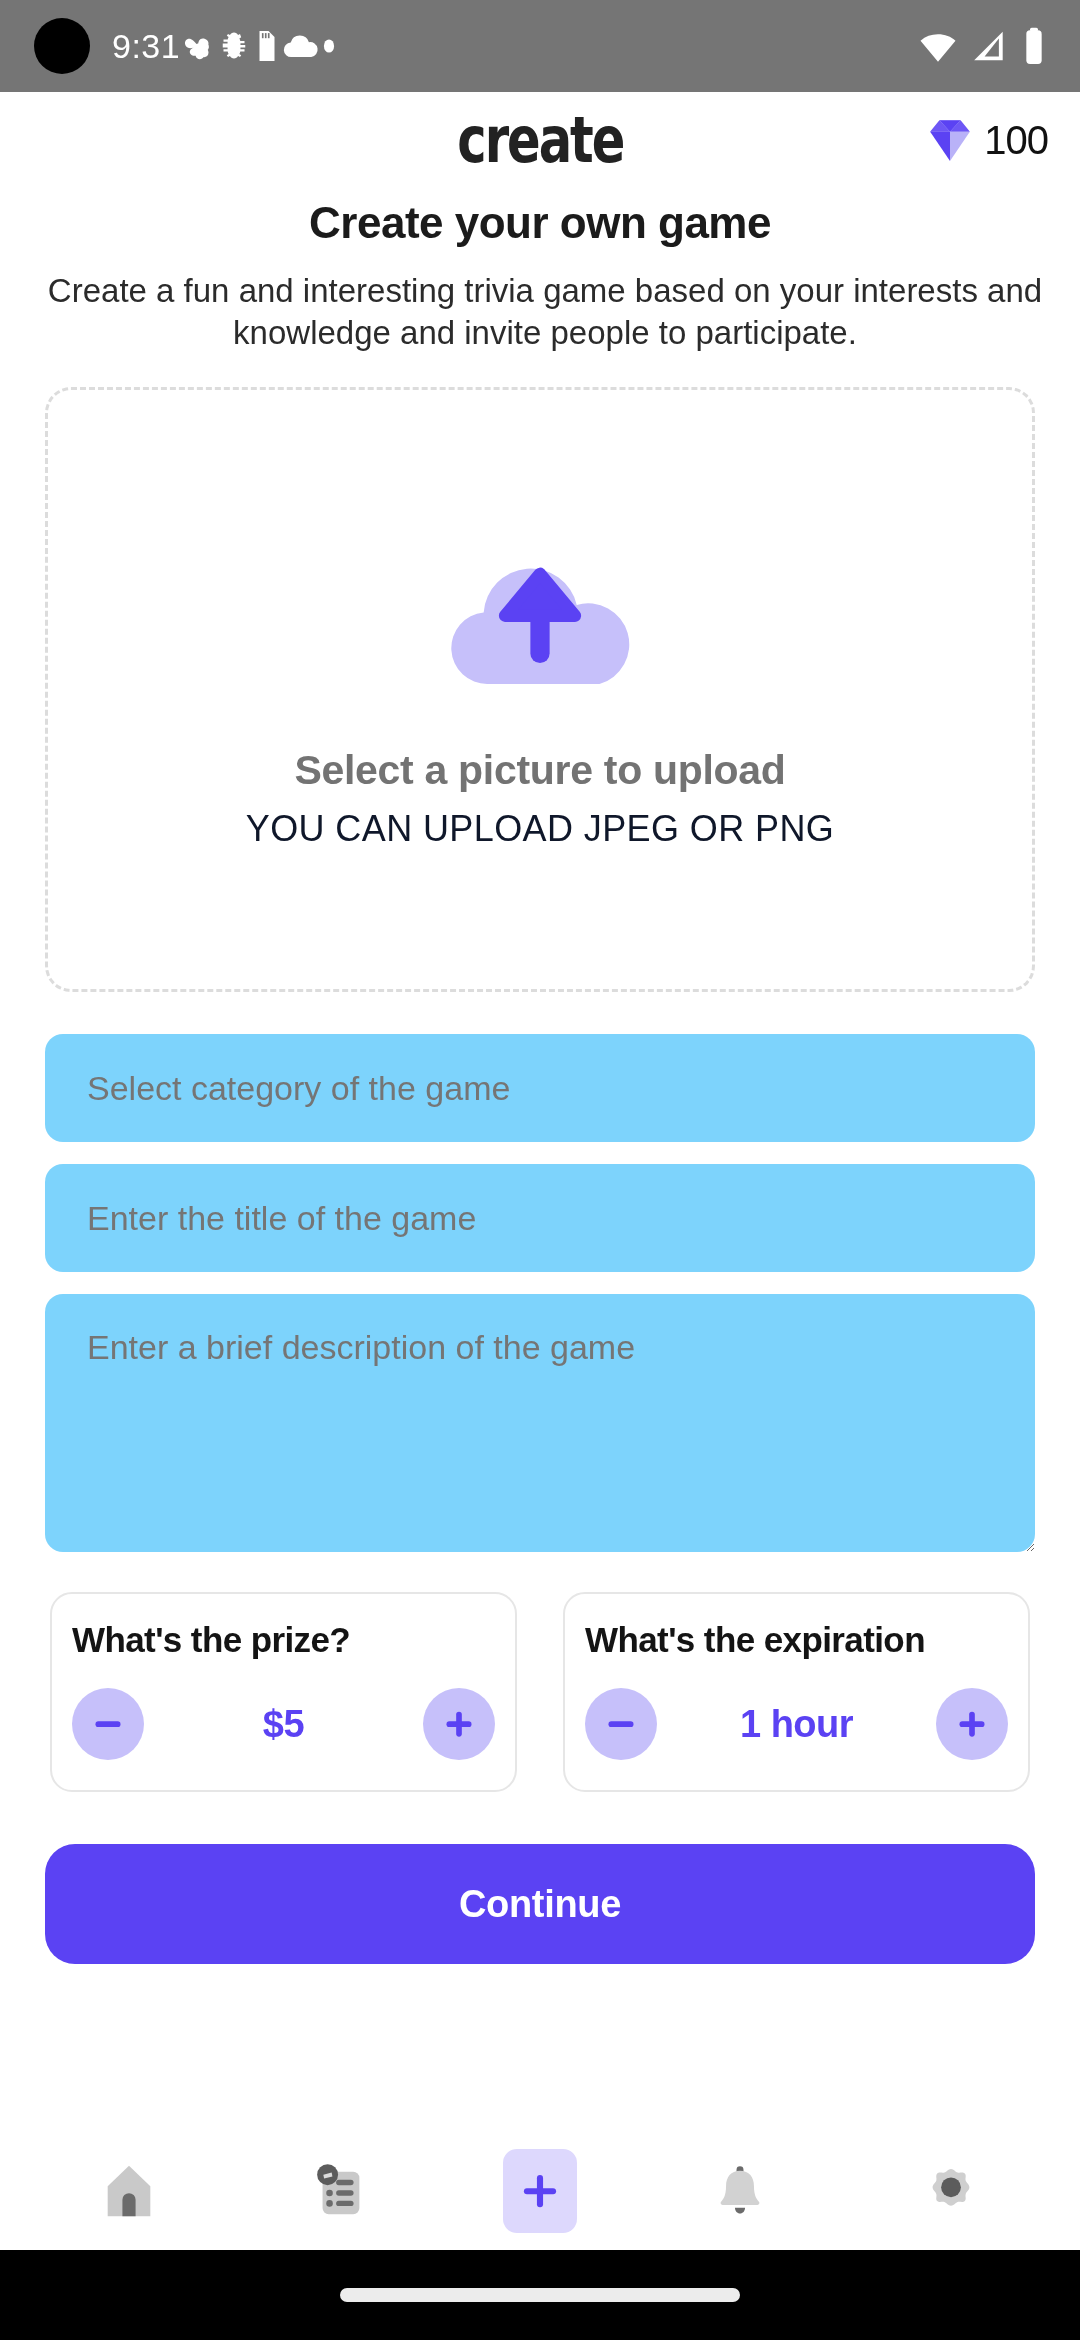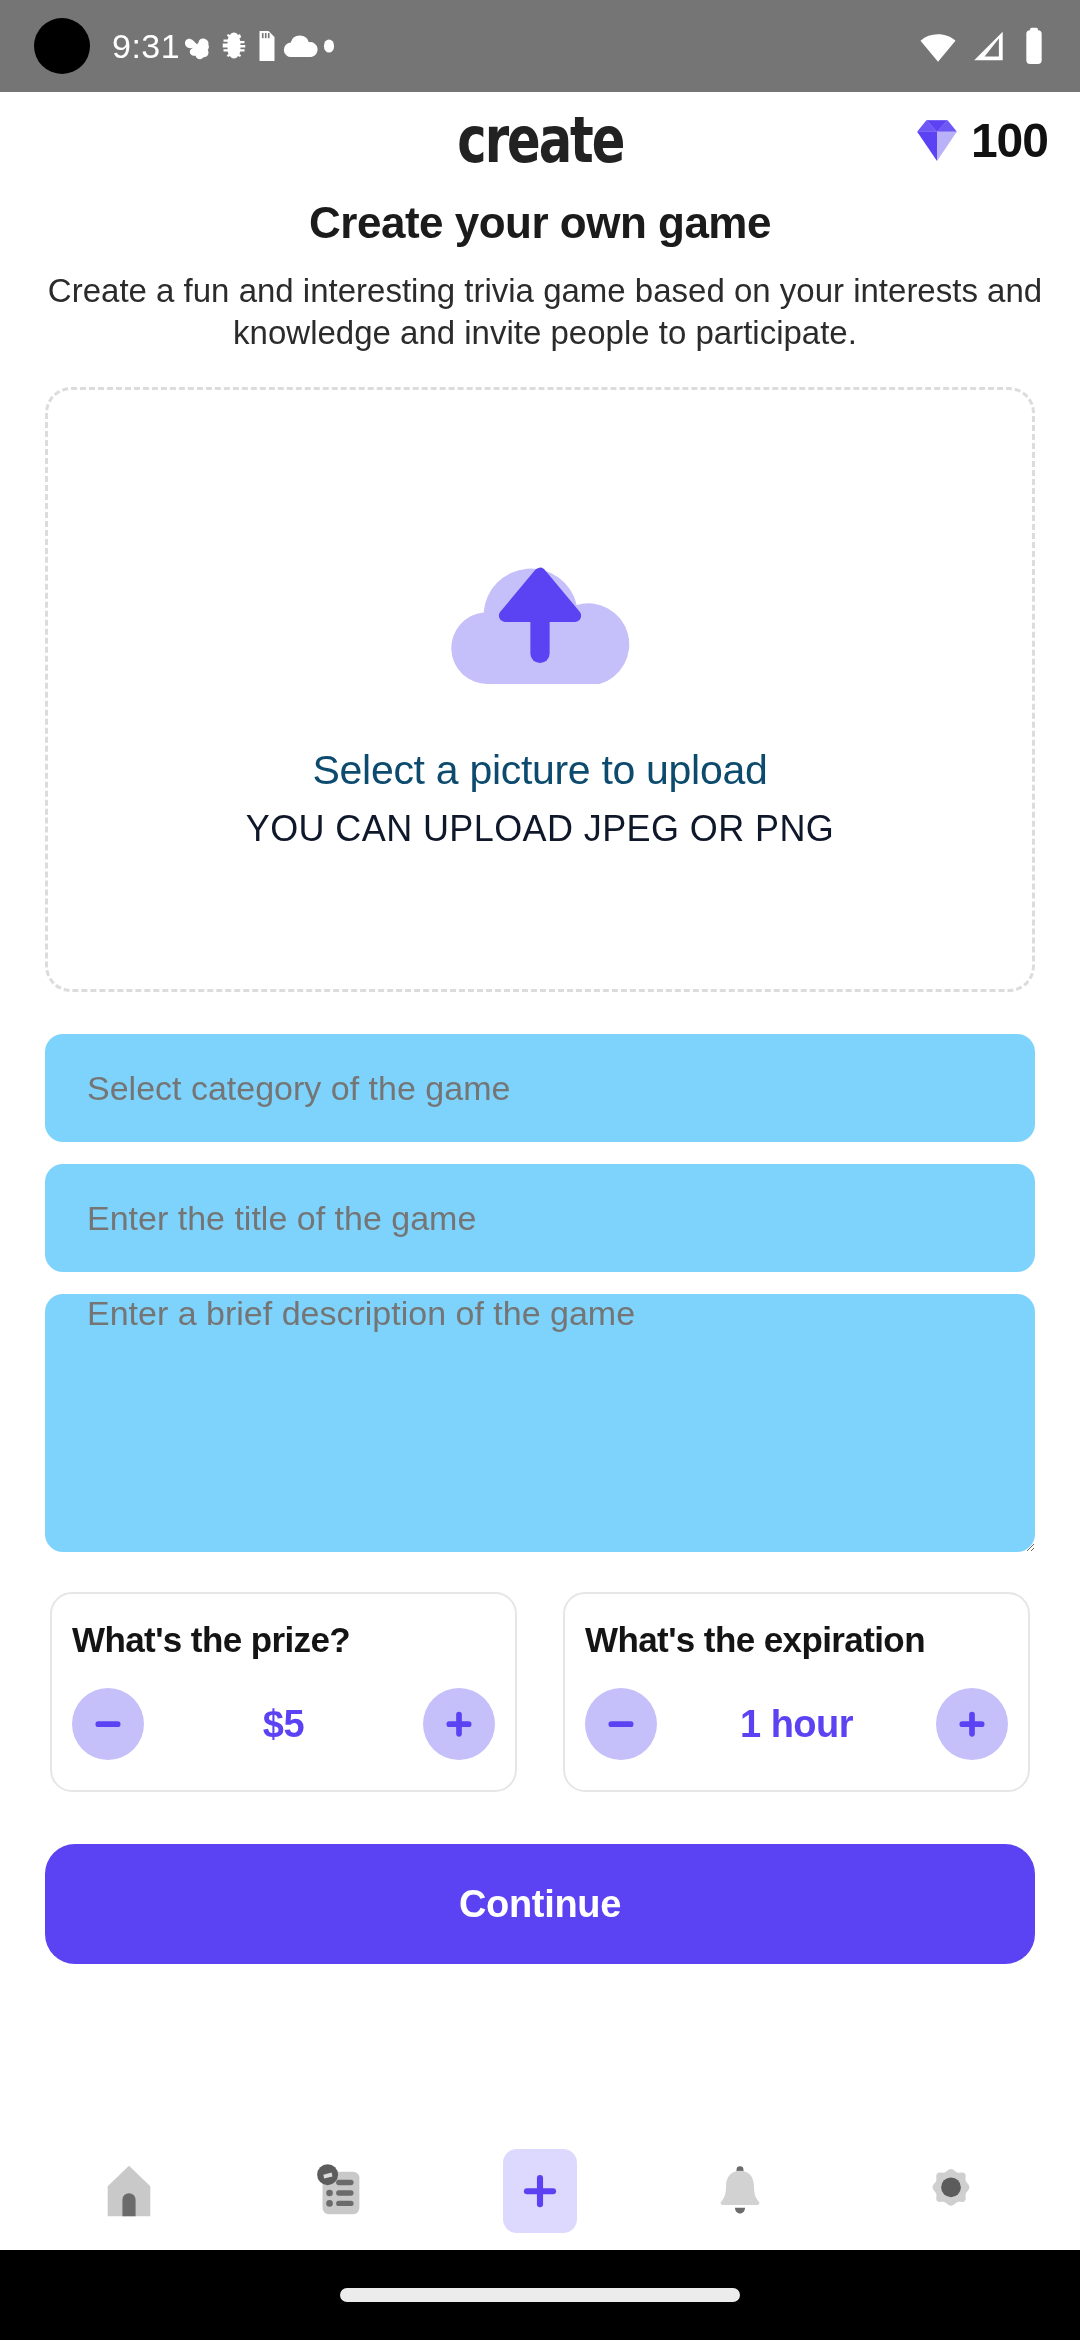"100" .coins-count { font-size: 48px -> 40px; font-weight: 700 -> 400 }
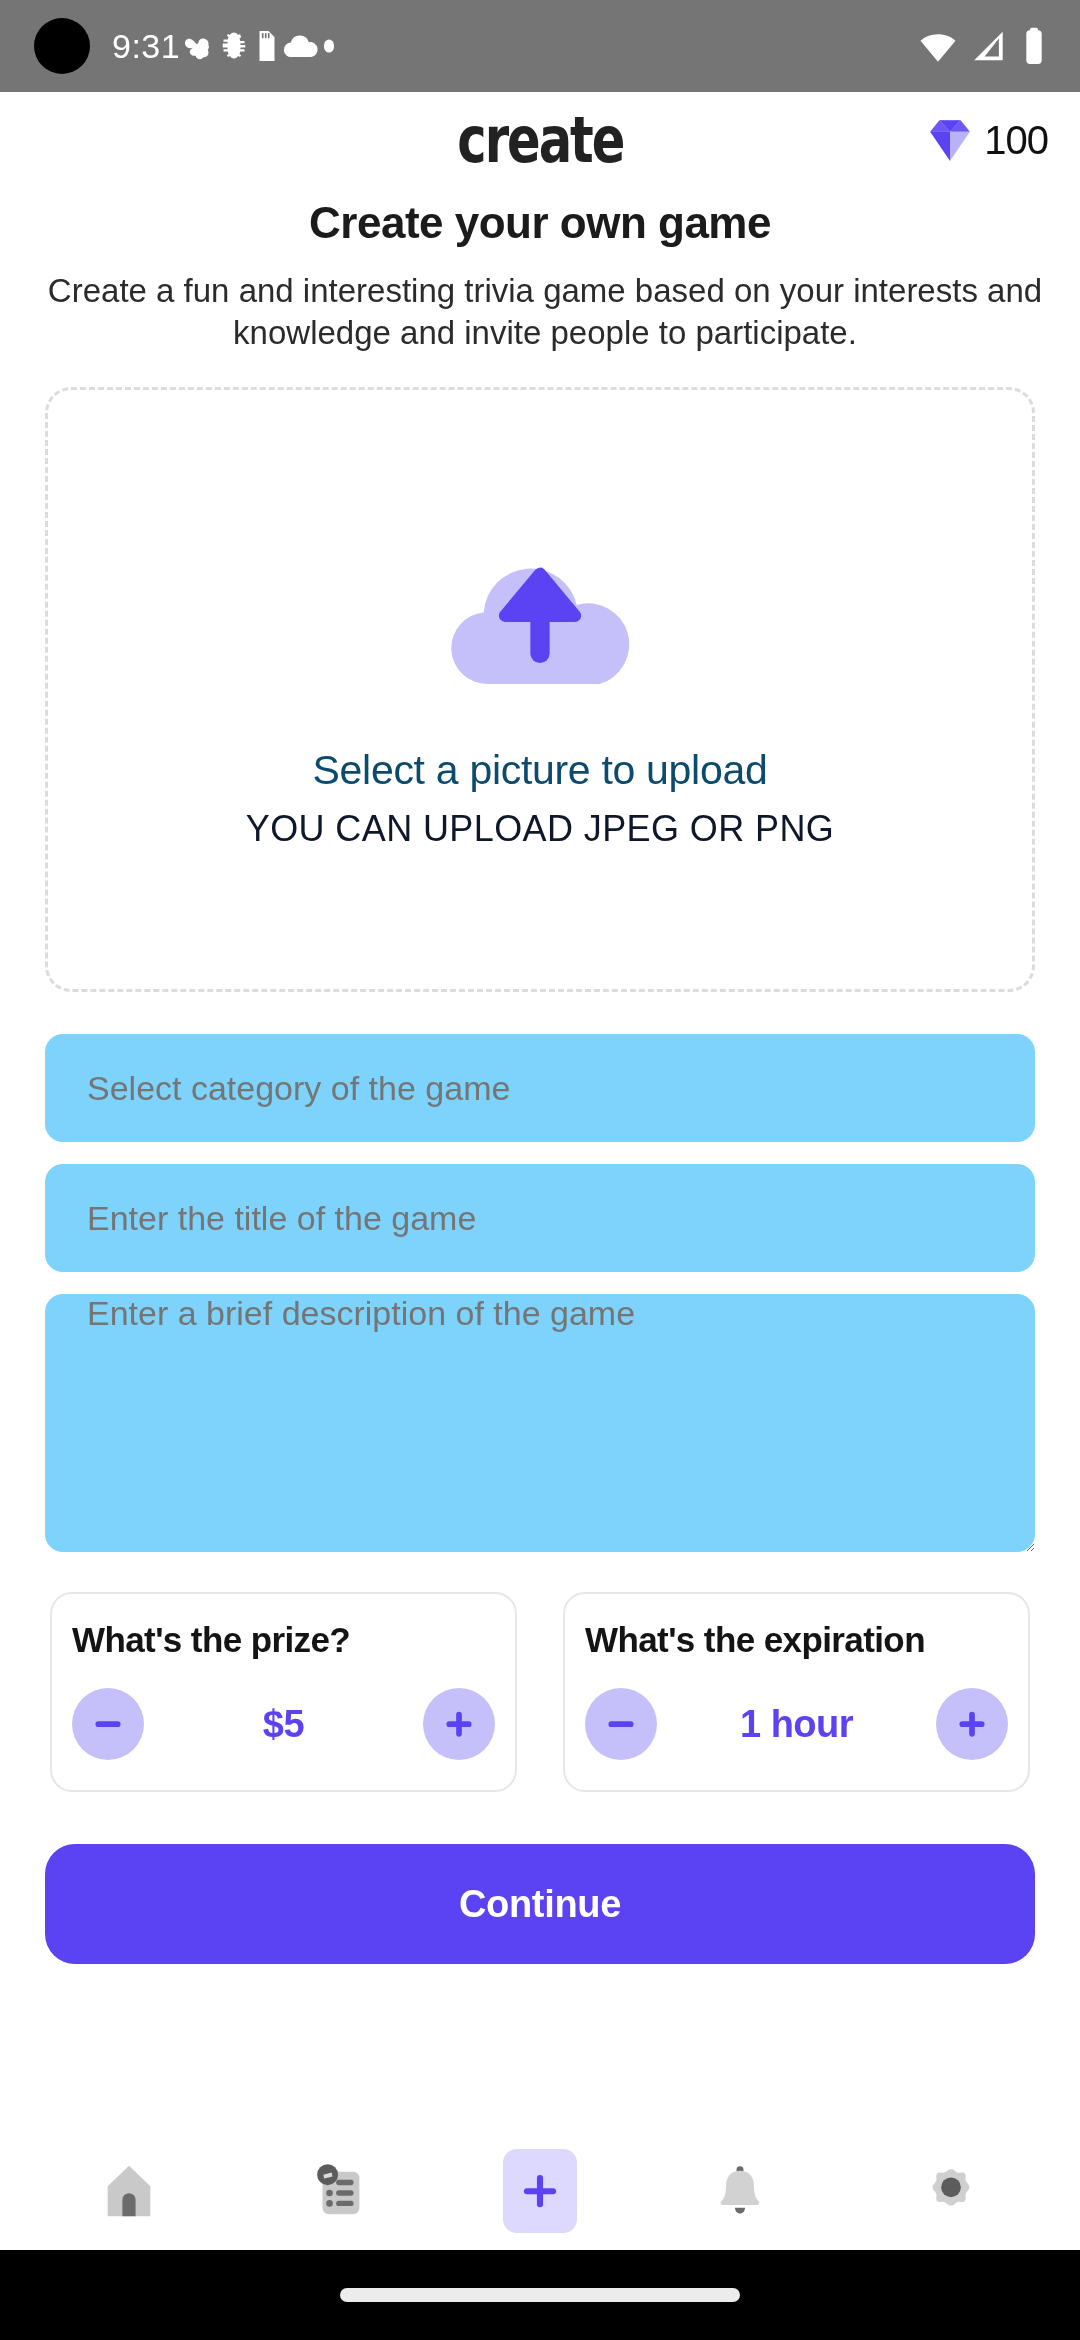"Select a picture to upload" .dz-title { color: #0c4a6e -> #737373; font-weight: 400 -> 700 }
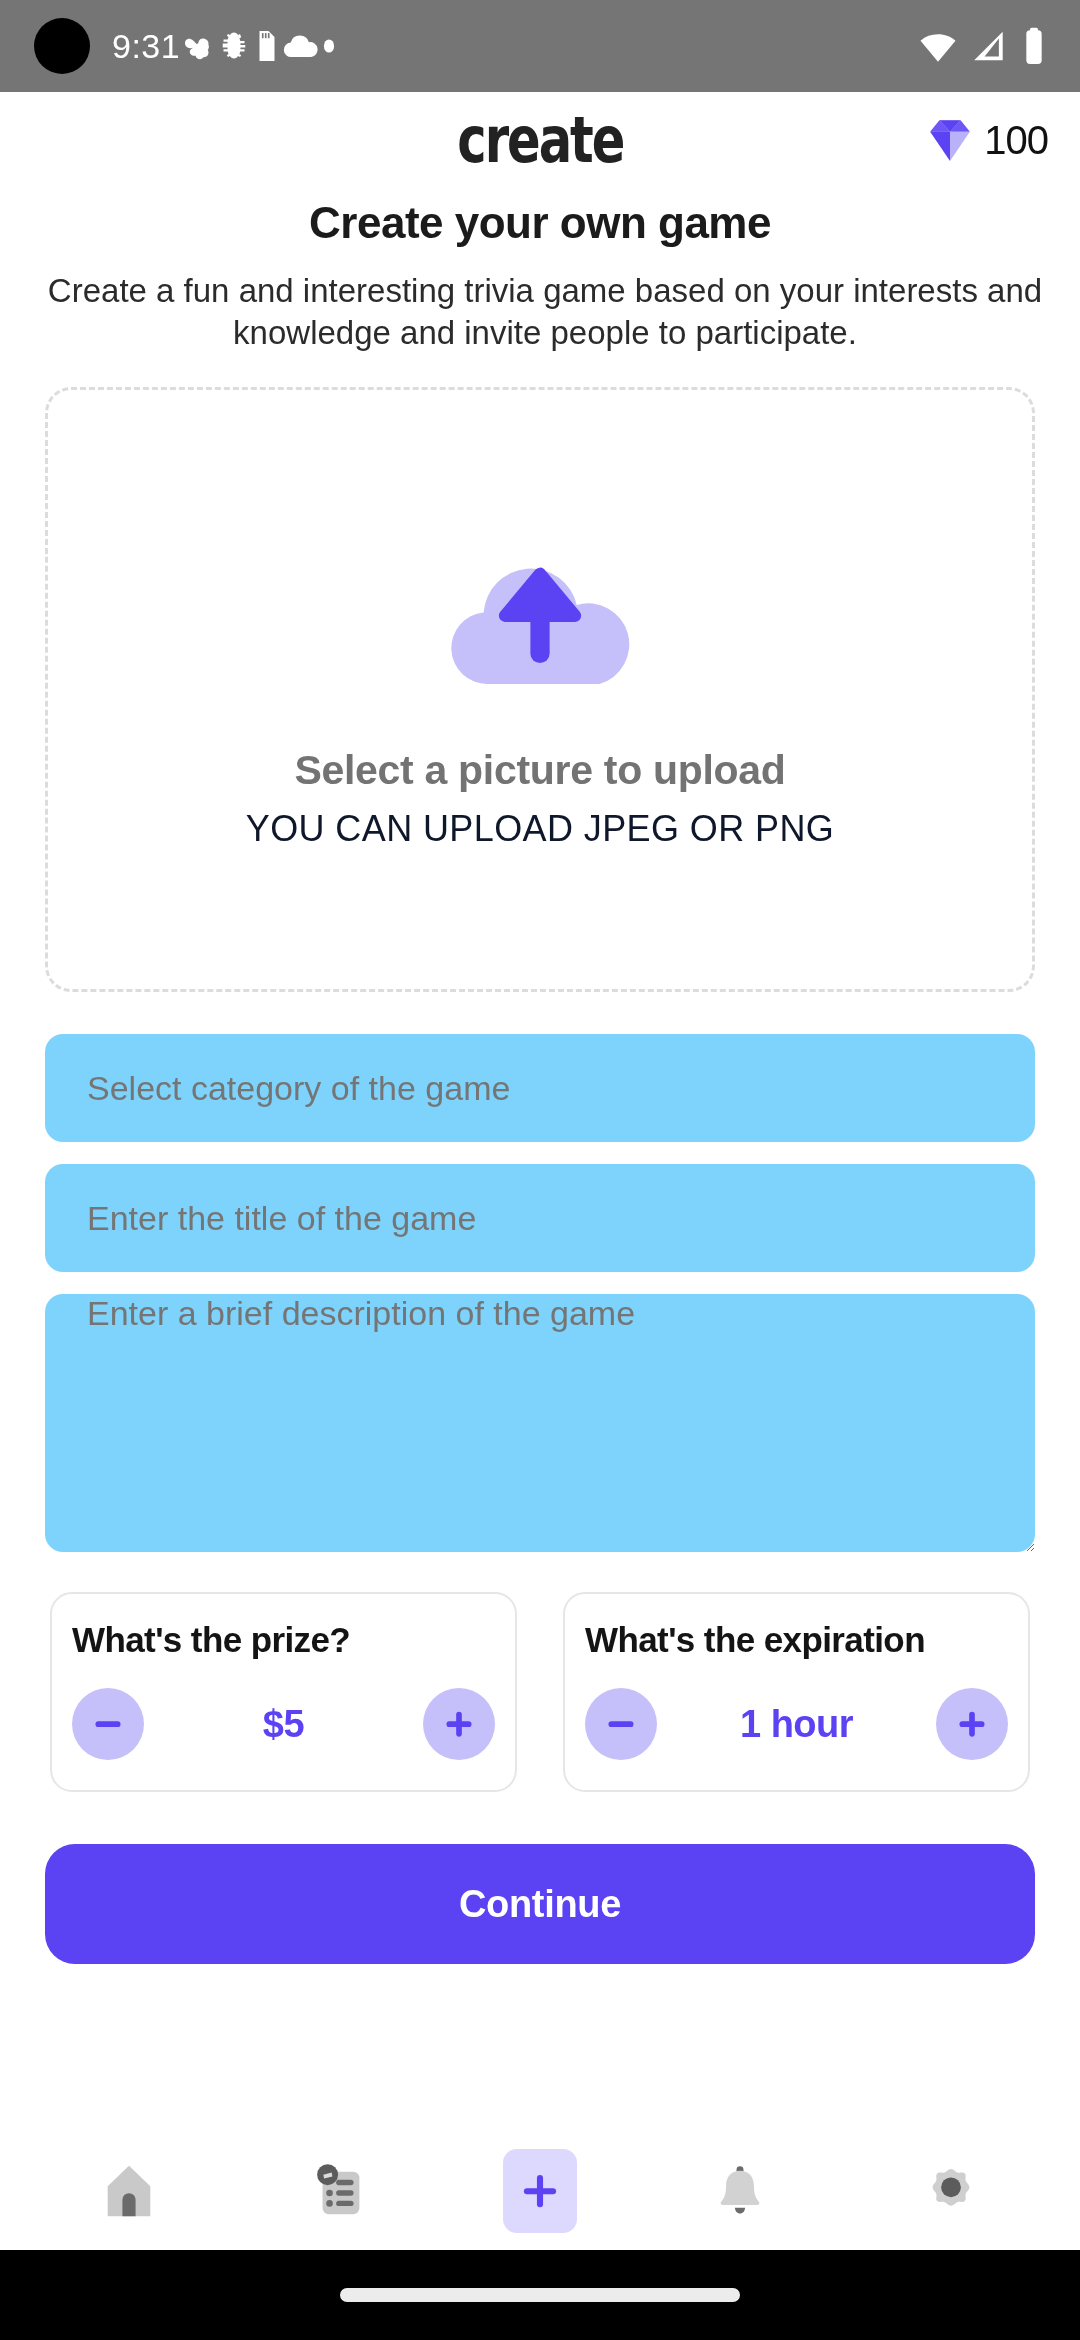"Enter a brief description of" .field.textarea { padding-top: none -> 34px }
